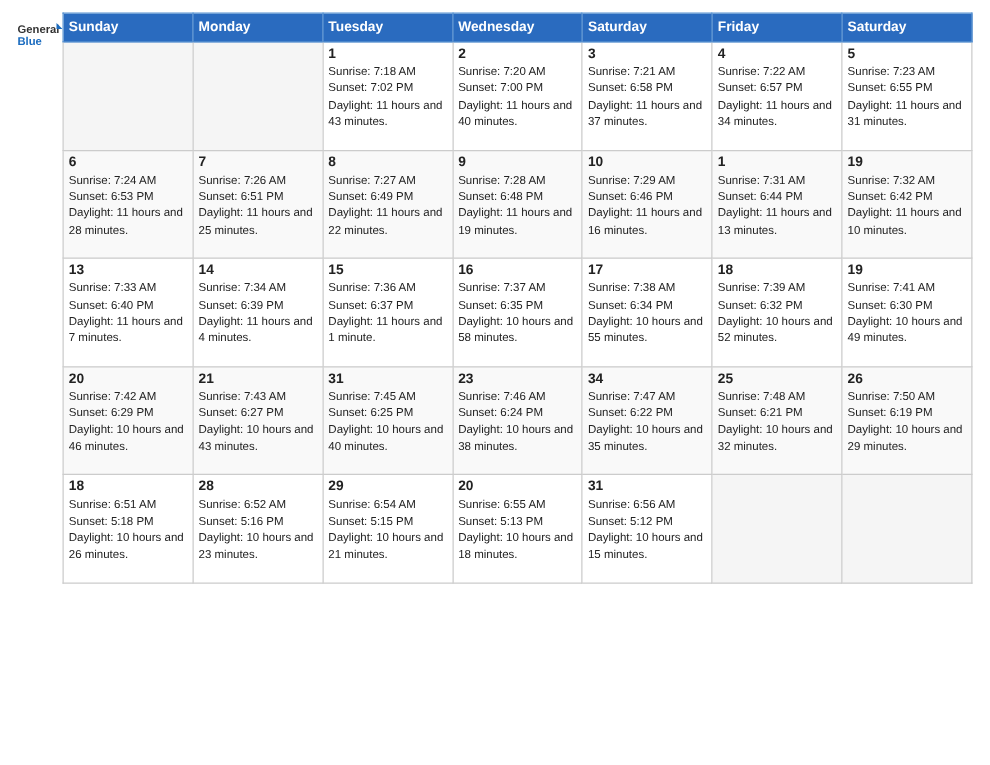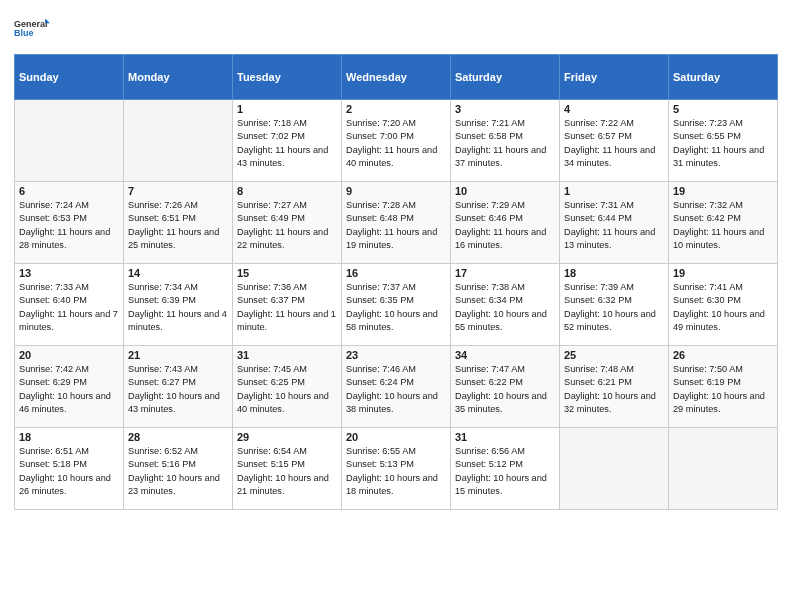"General" .page { flex-direction: column -> row }
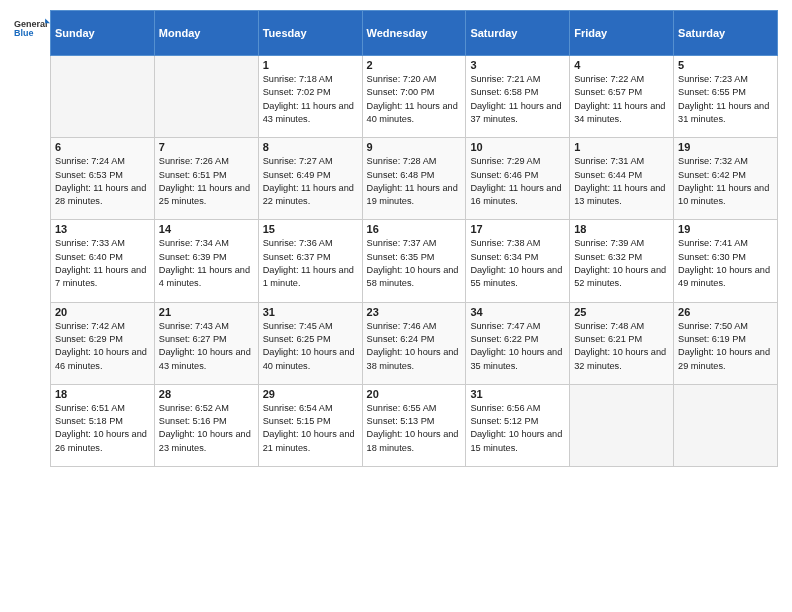"Sunday" .calendar th { padding: 16px 4px -> 5px 4px }
